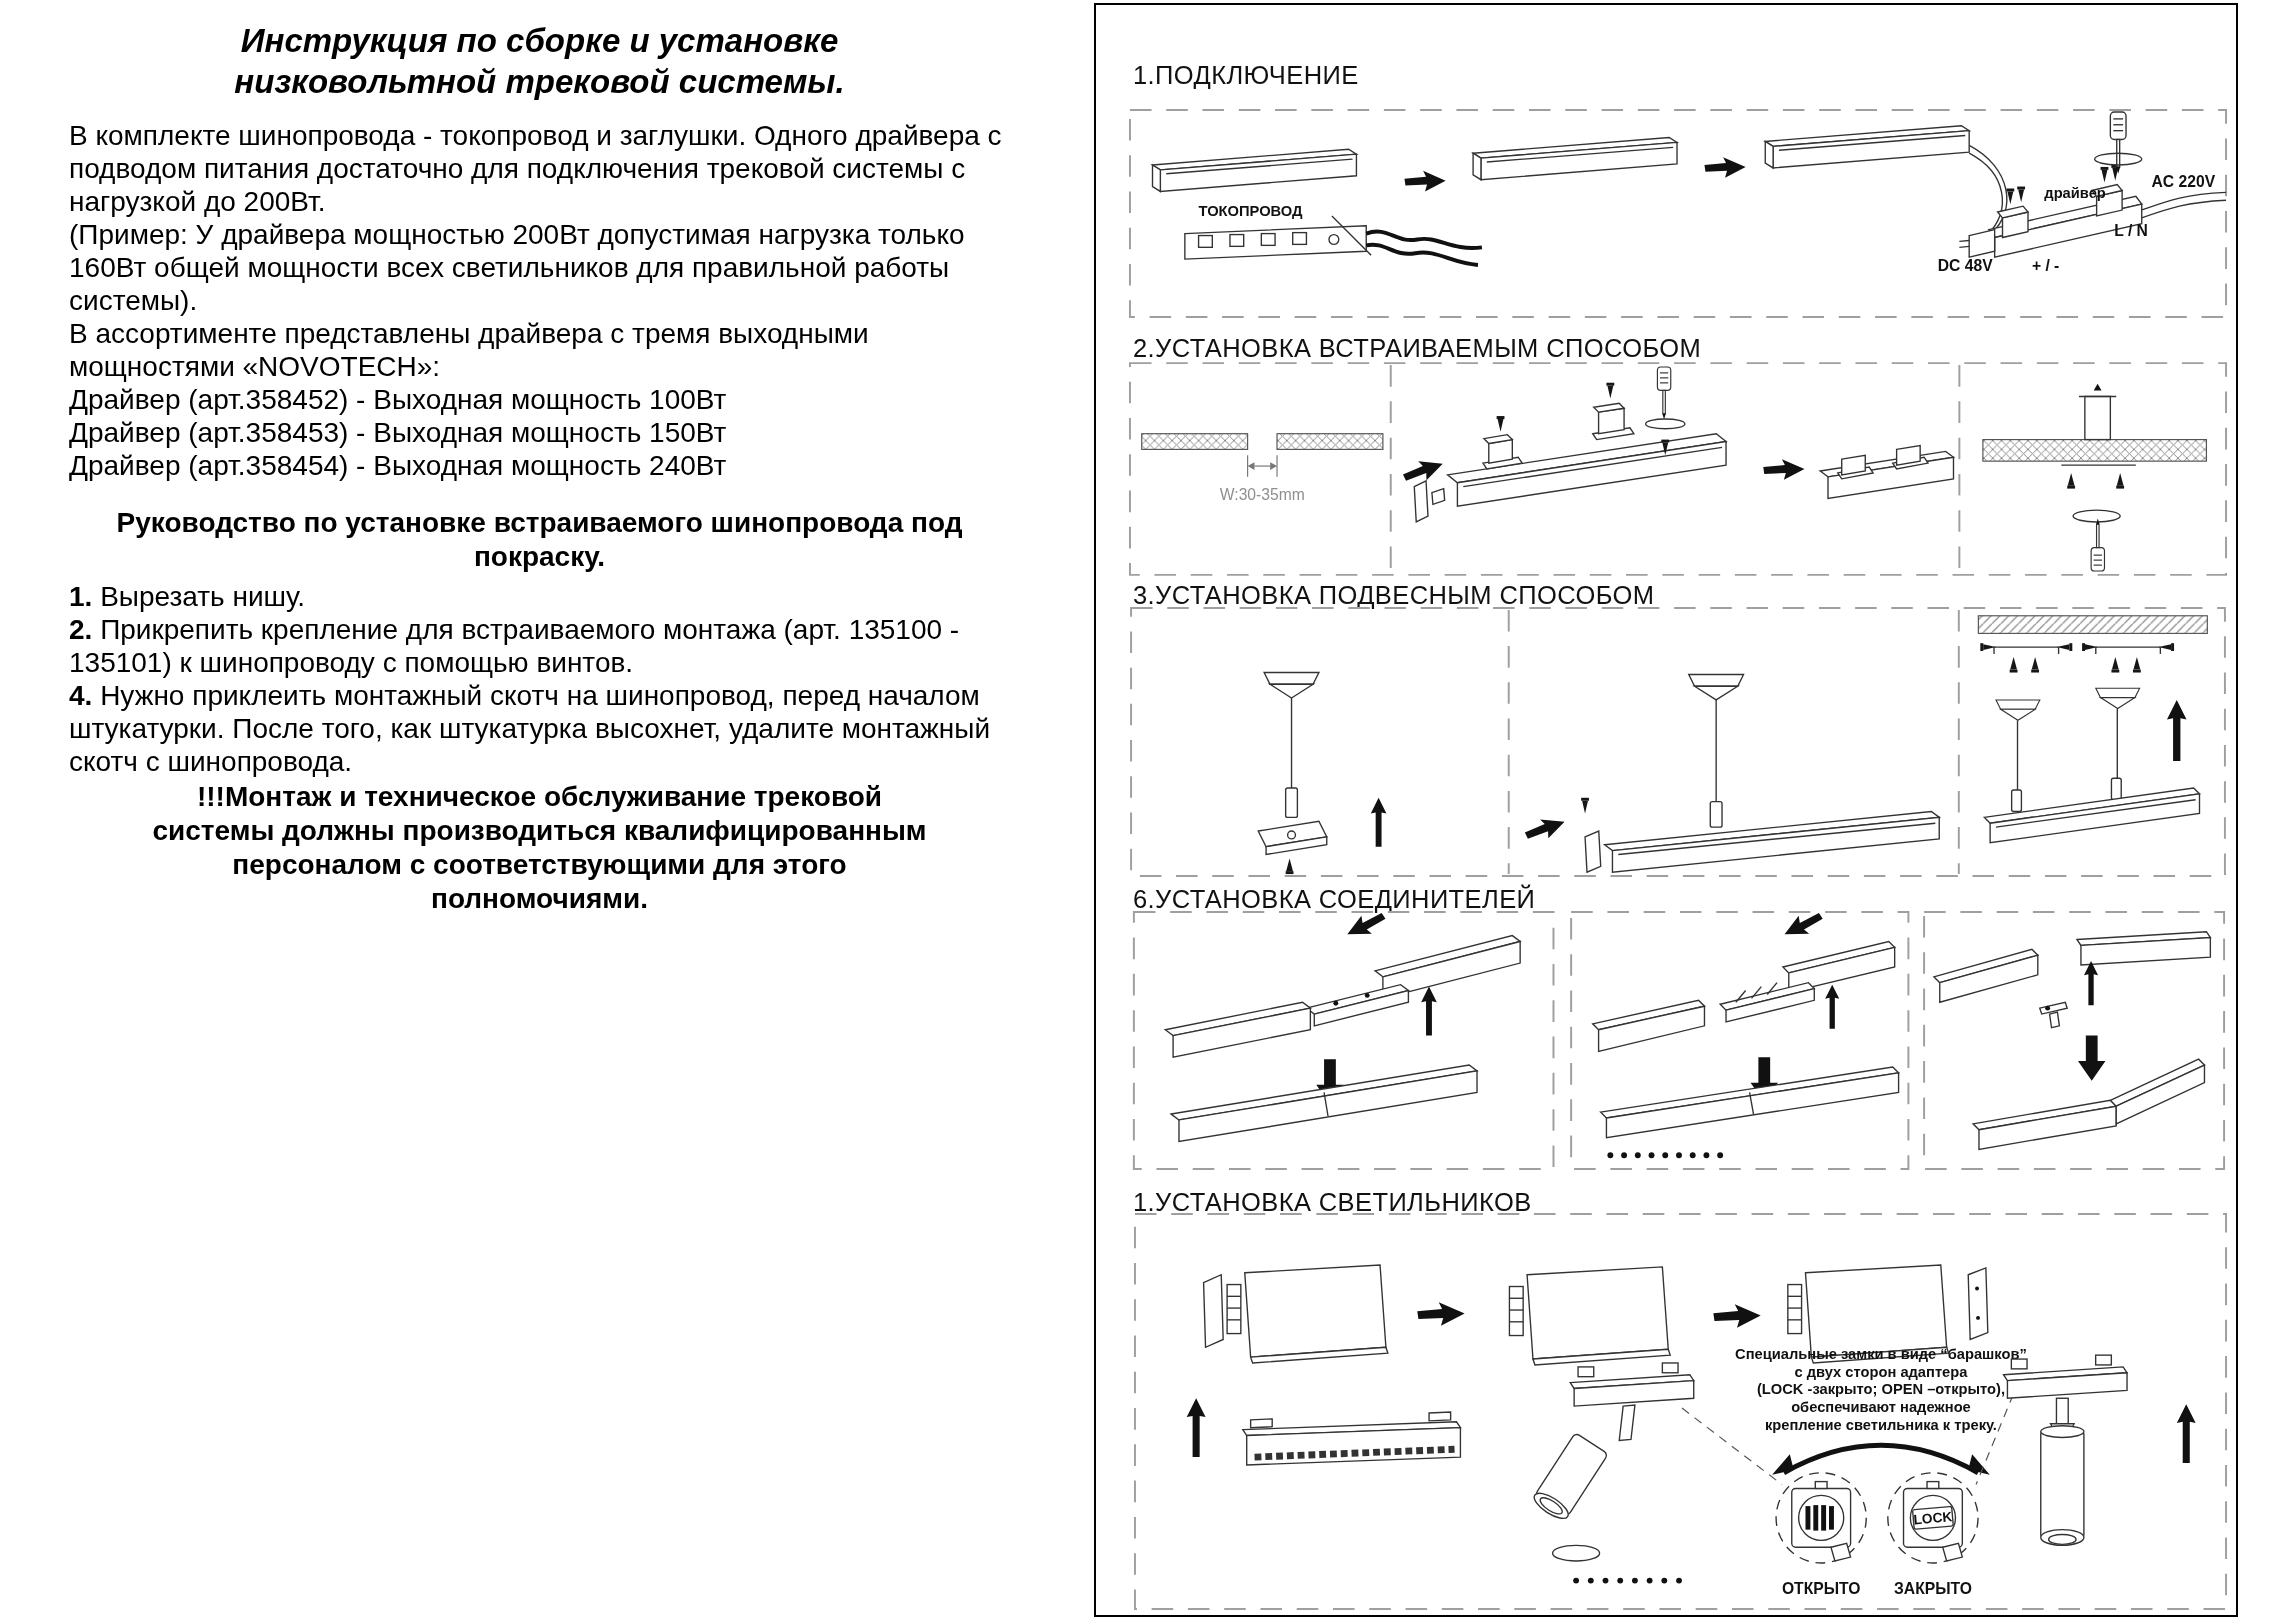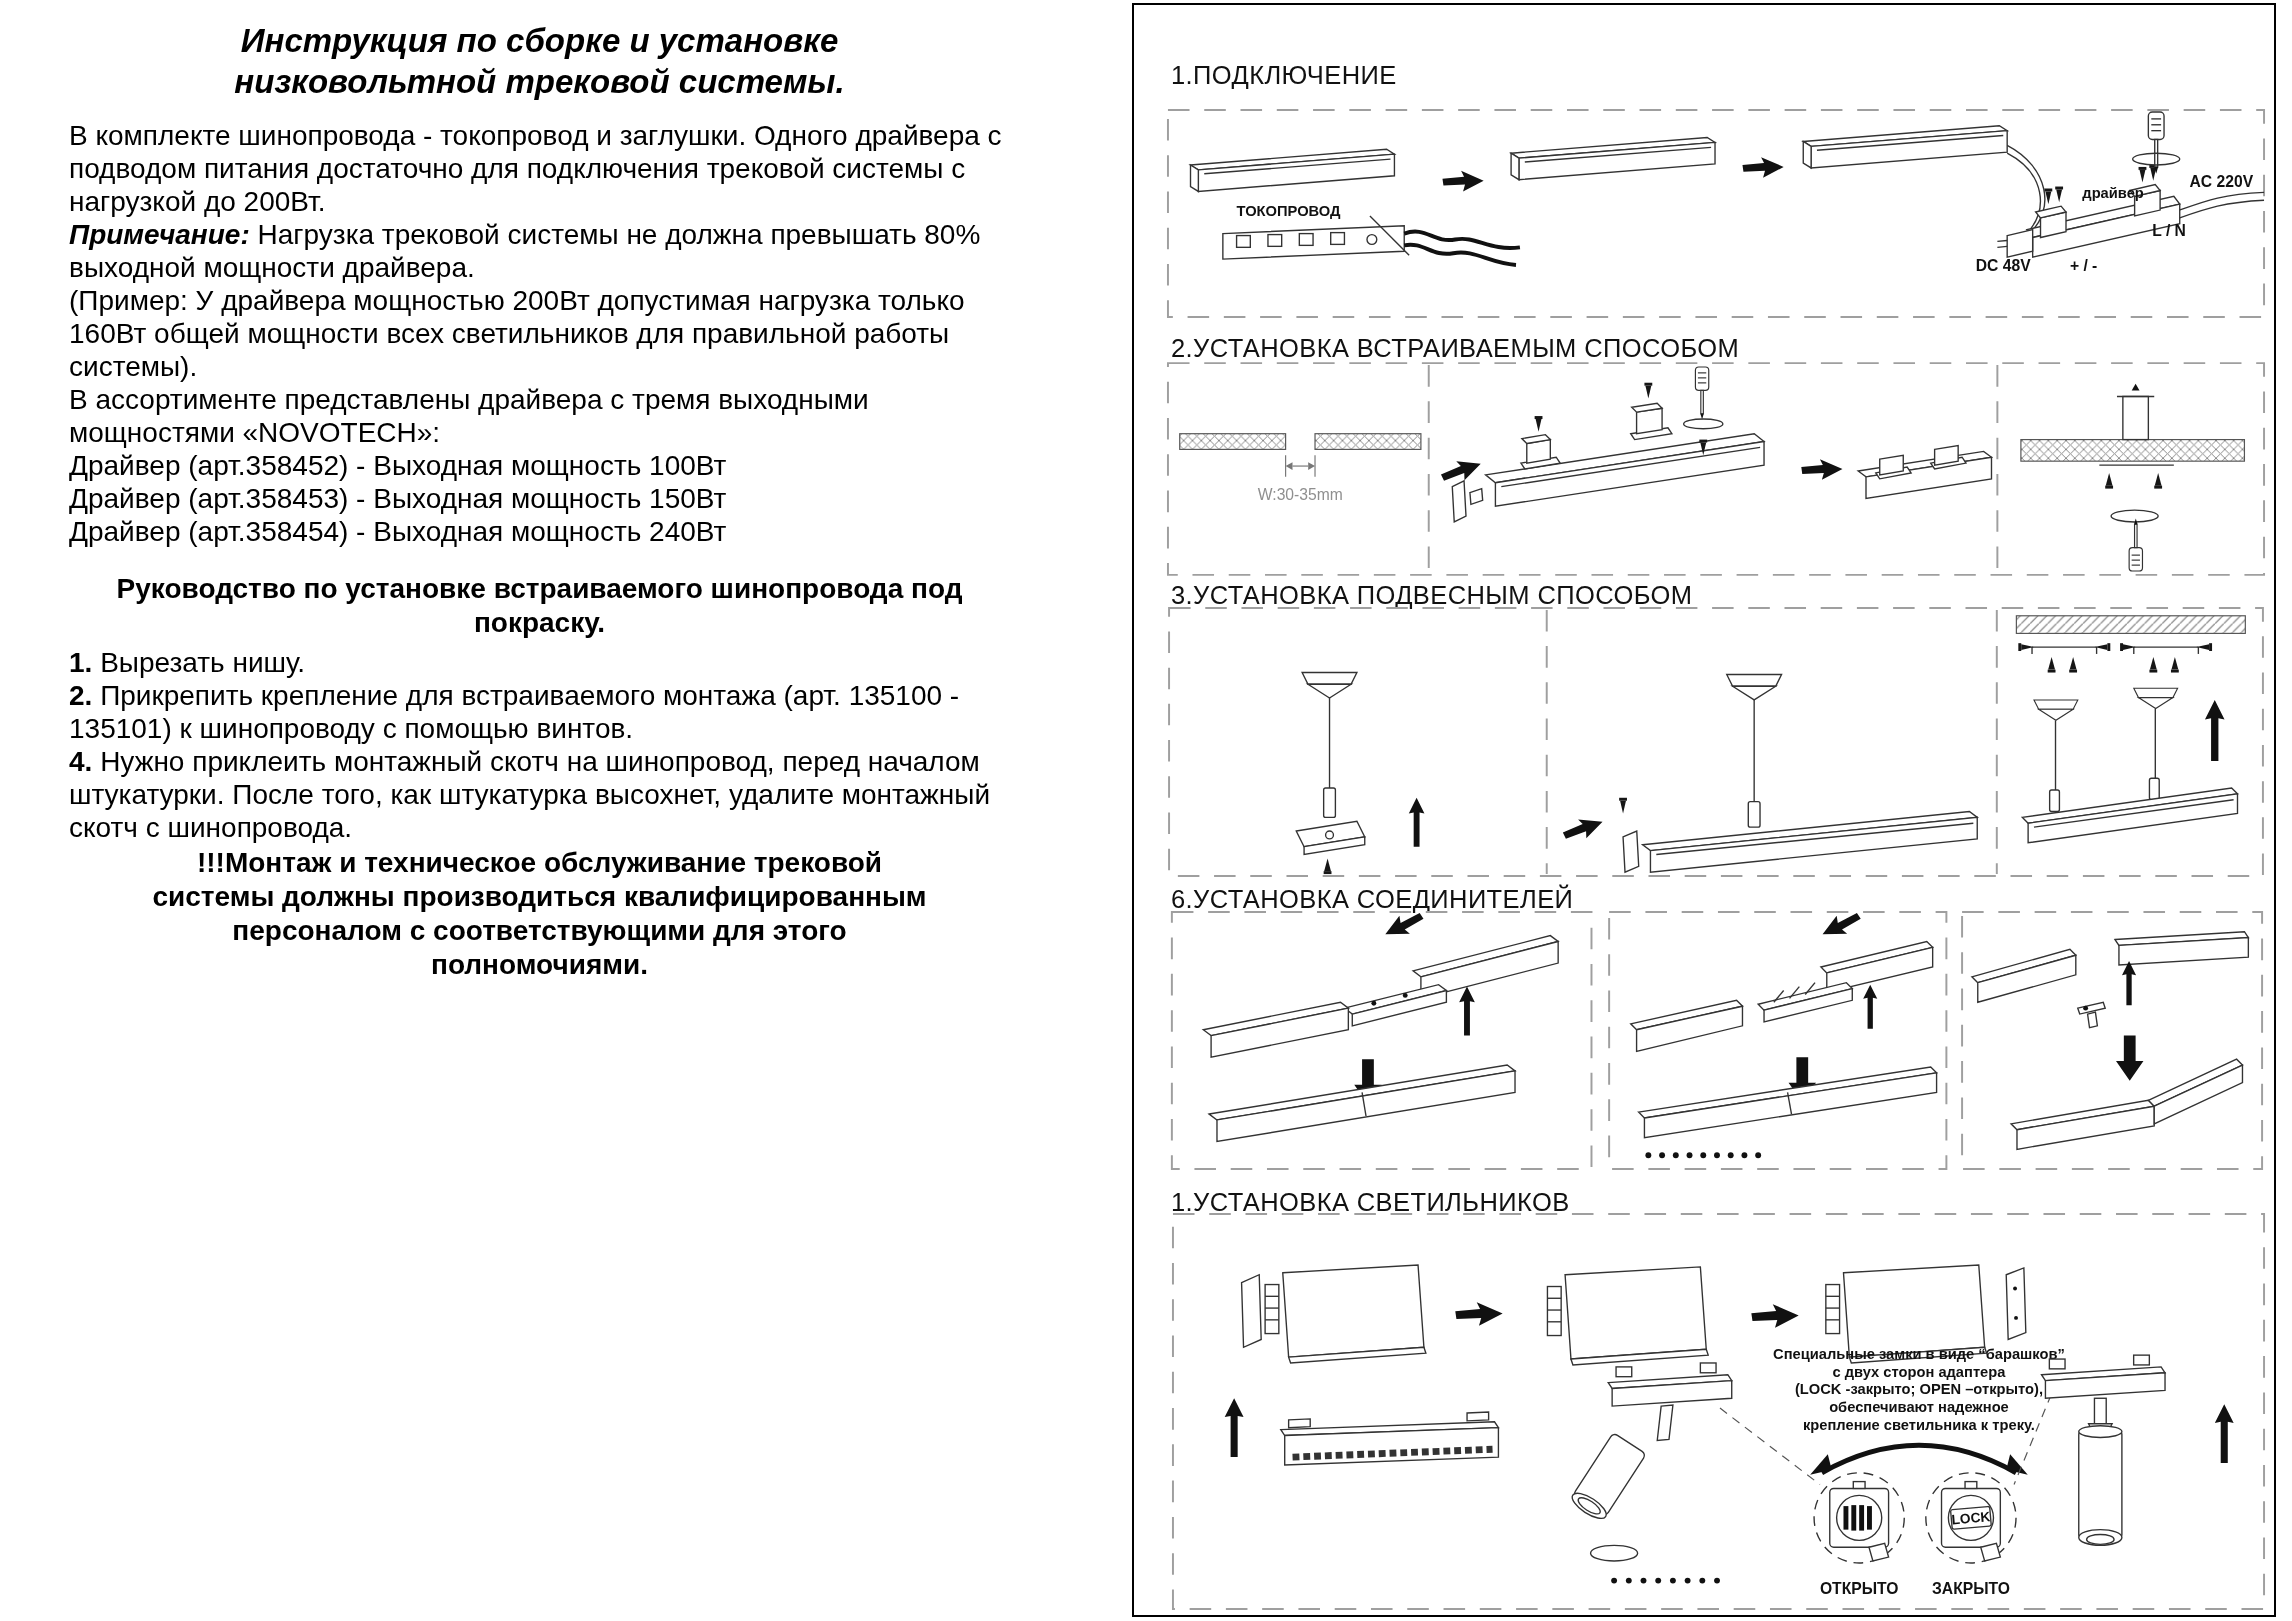"1.ПОДКЛЮЧЕНИЕ" .panel { left: 1132px -> 1094px }
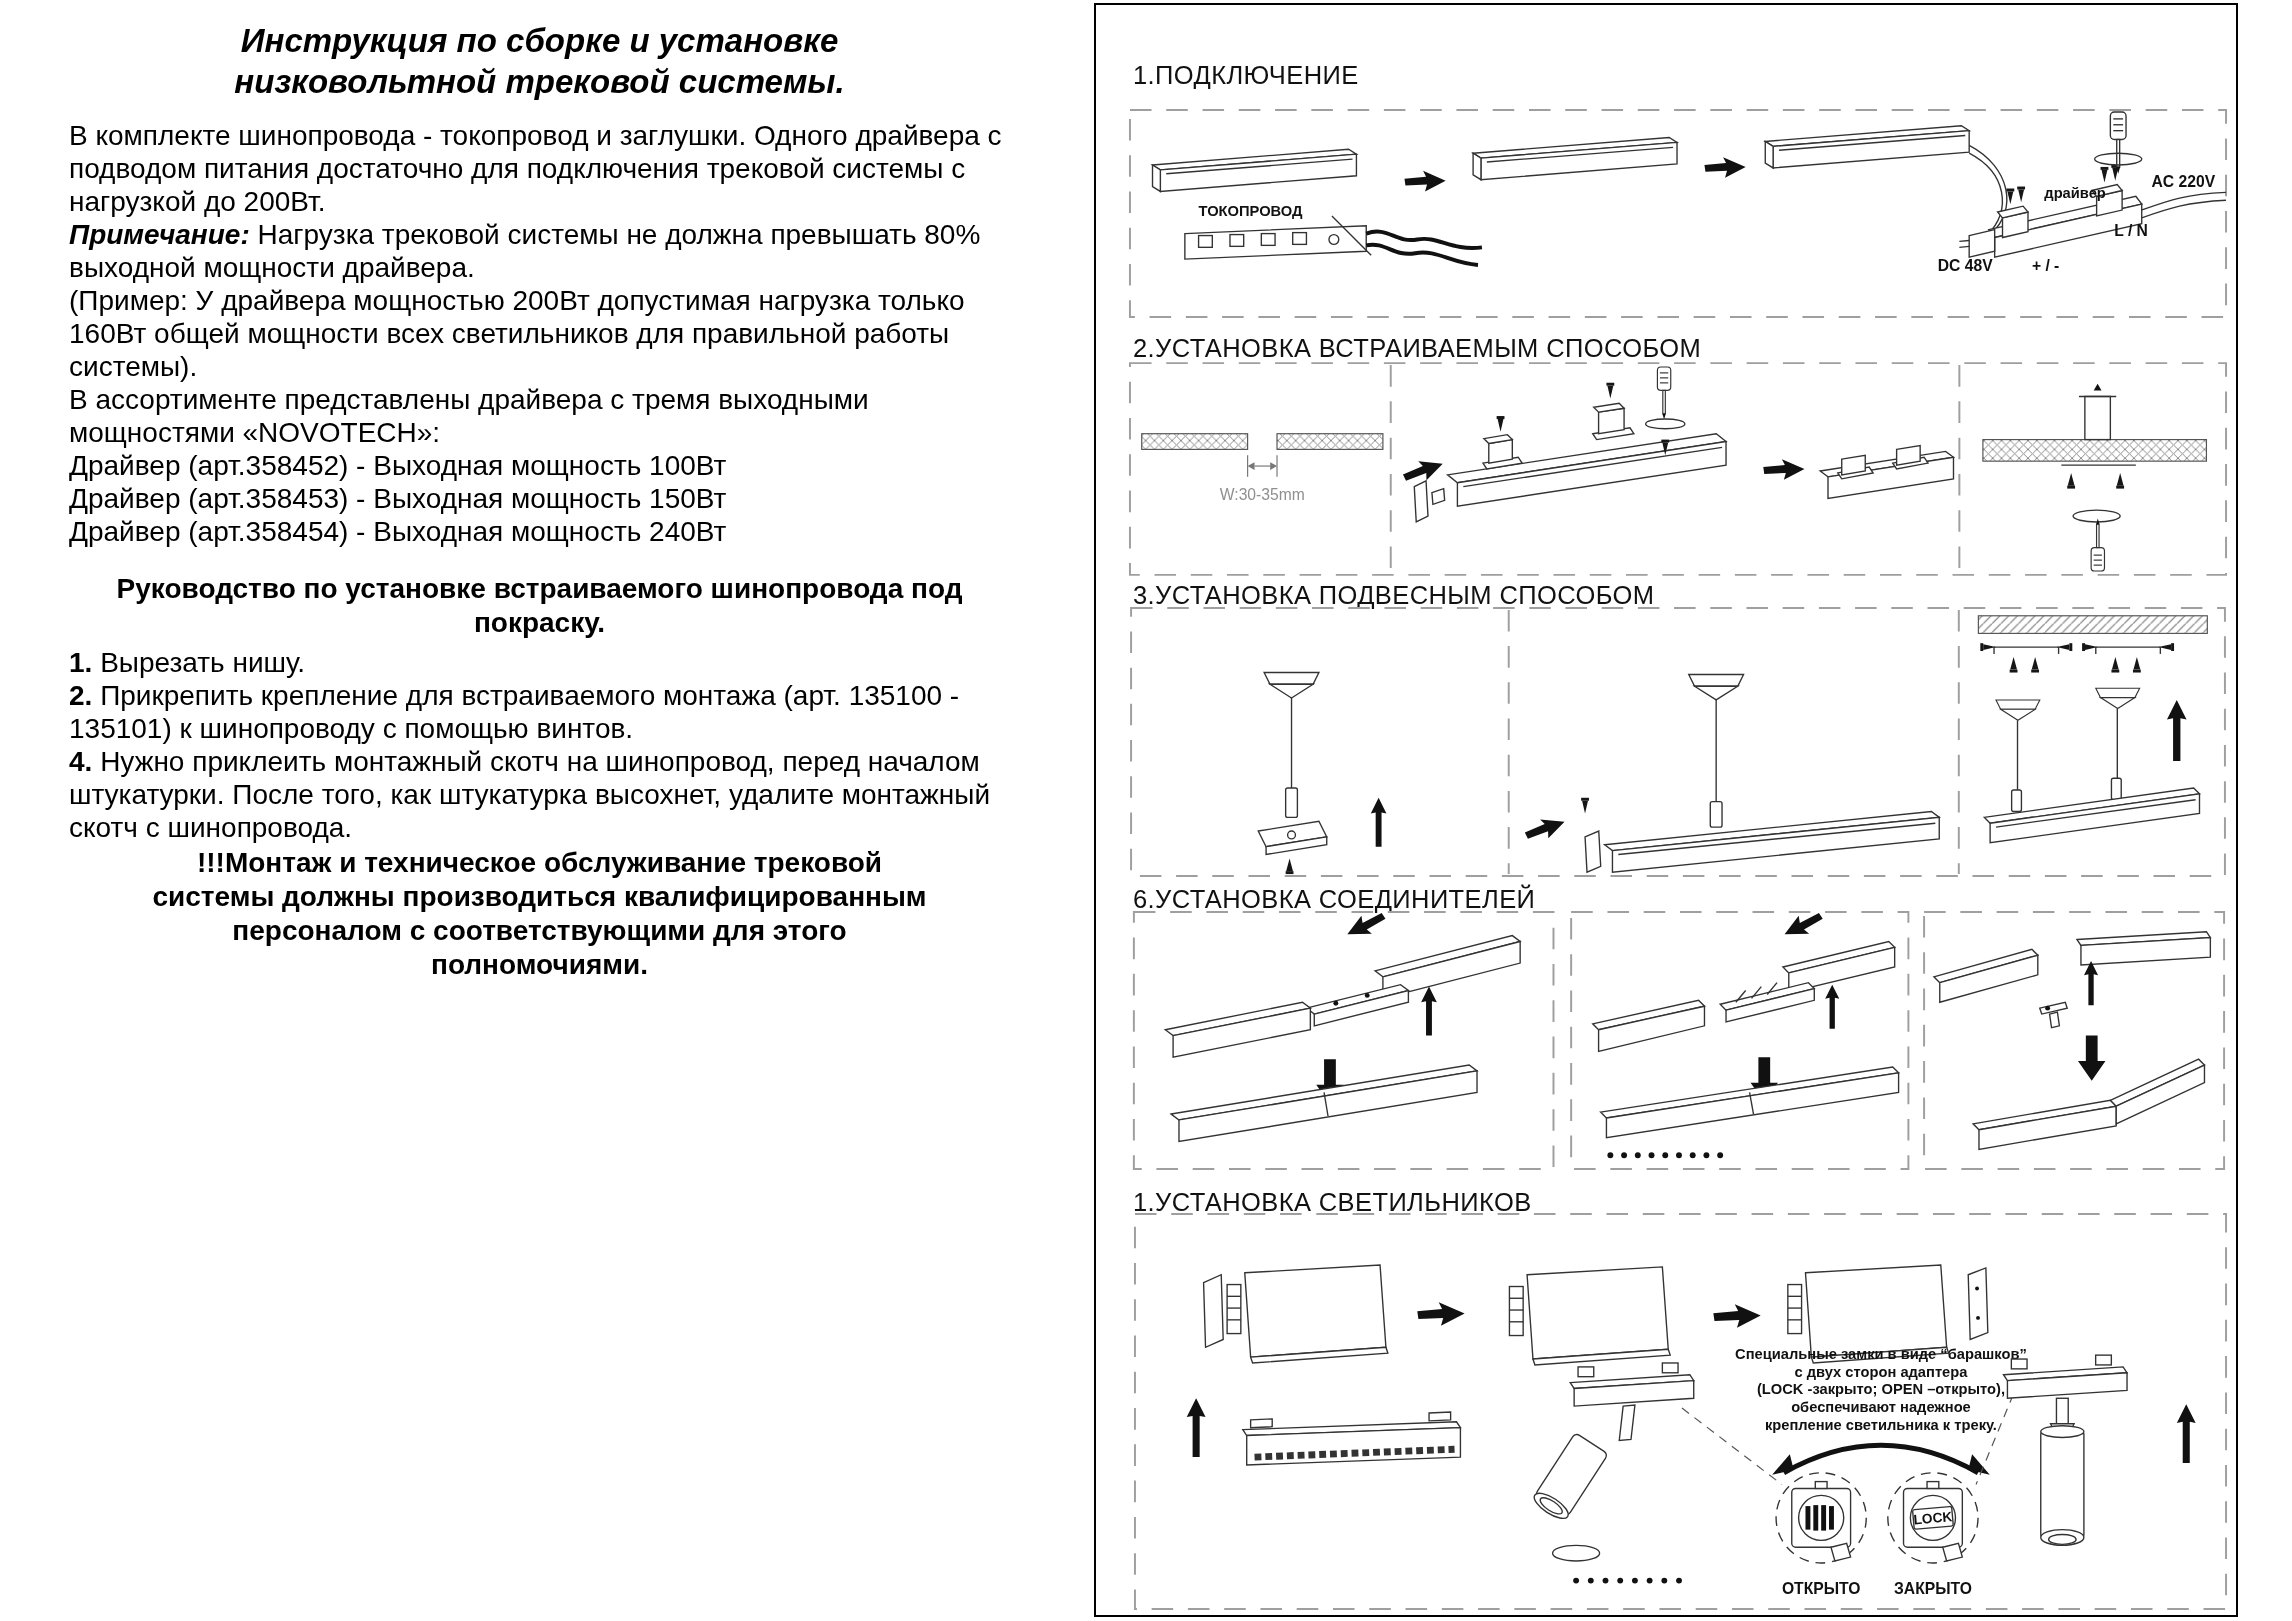"Примечание: Нагрузка трековой системы не" p.body-p { html: <p><b>Примечание:</b><span> Нагрузка трековой системы не должна превышать 80% выходной мощности драйвера.</span></p> -> none }
